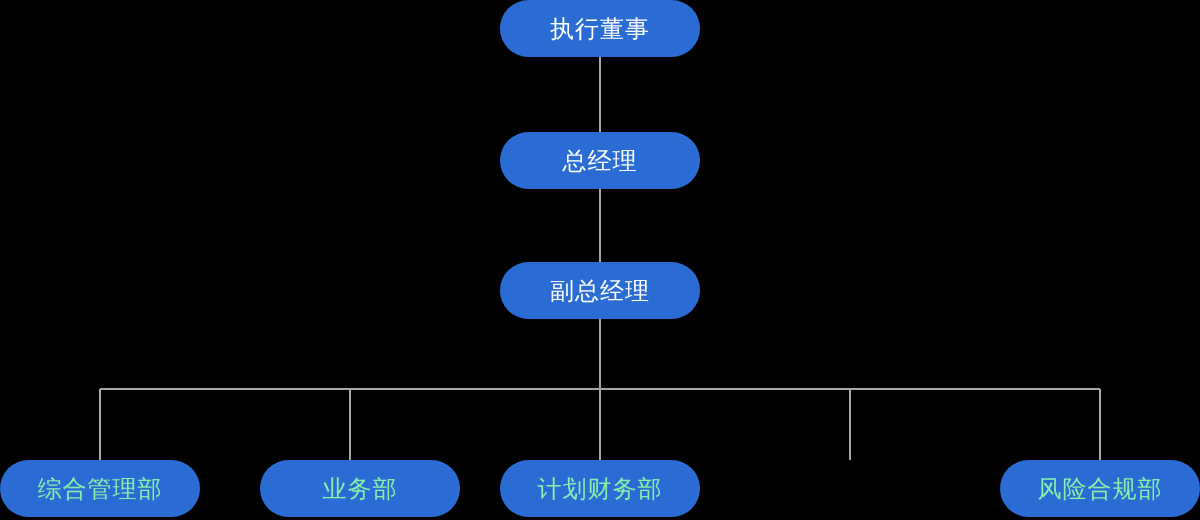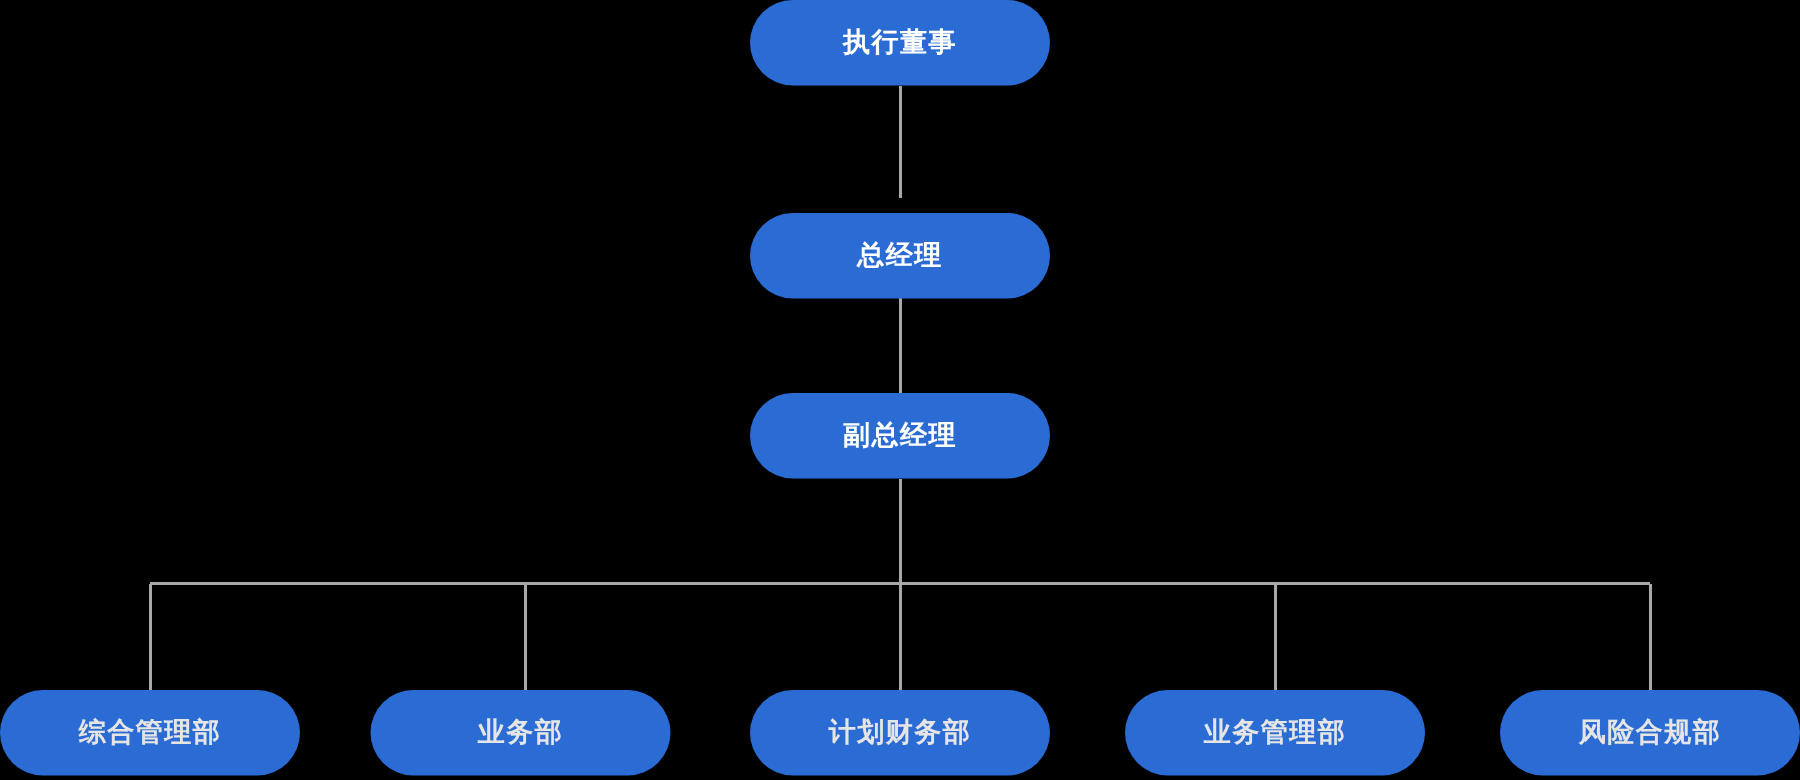"执行董事" .node .node-label { font-size: 18px -> 24px; font-weight: 700 -> 400 }
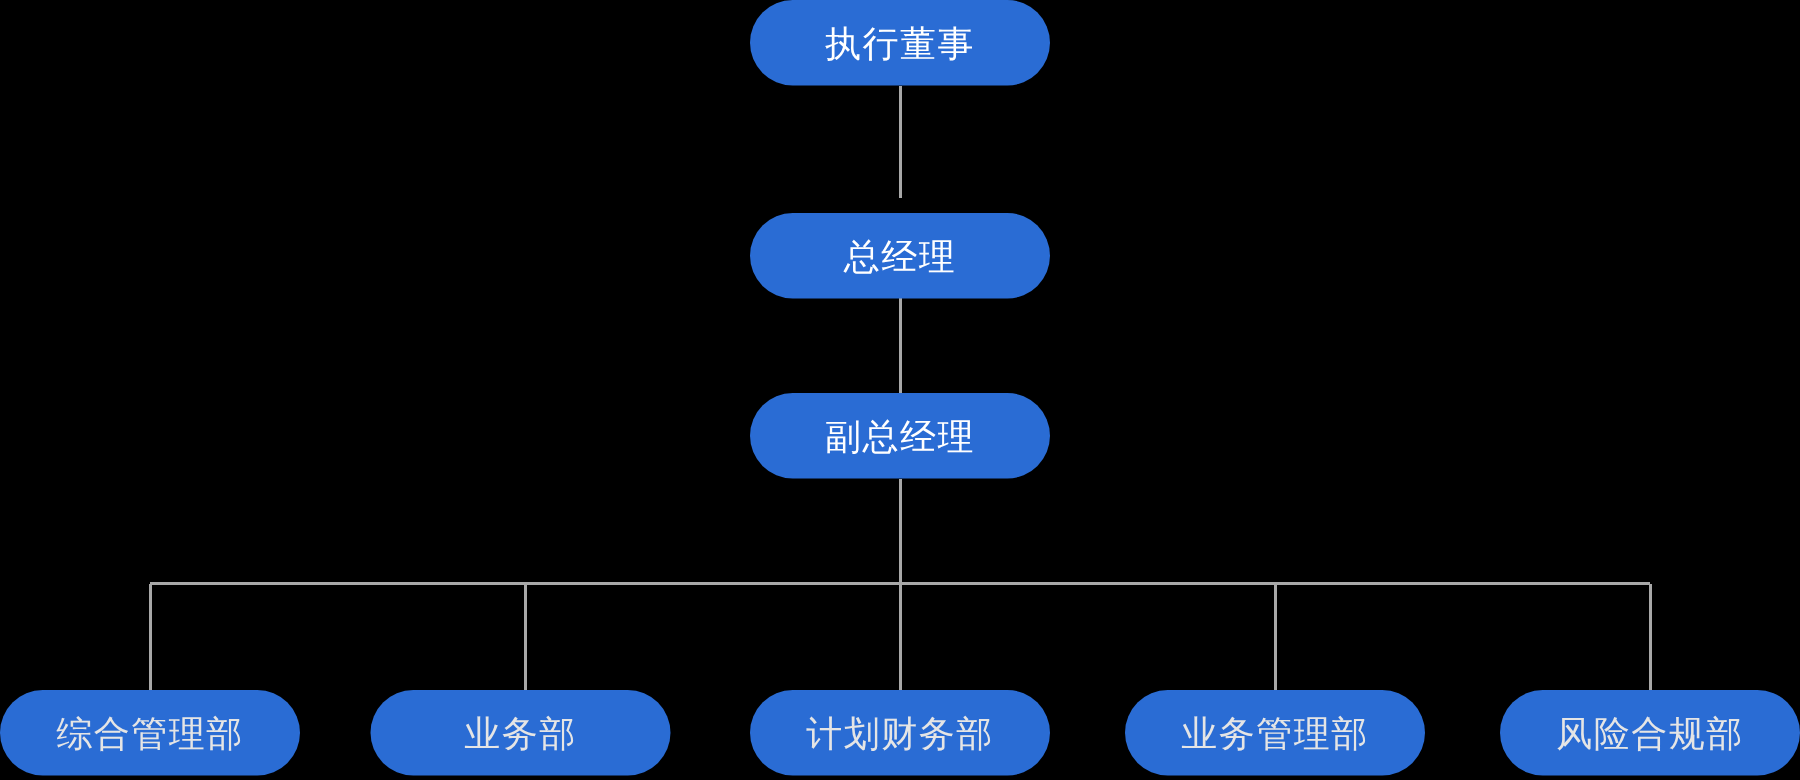"总经理" .row-2 { top: 142px -> 132px }
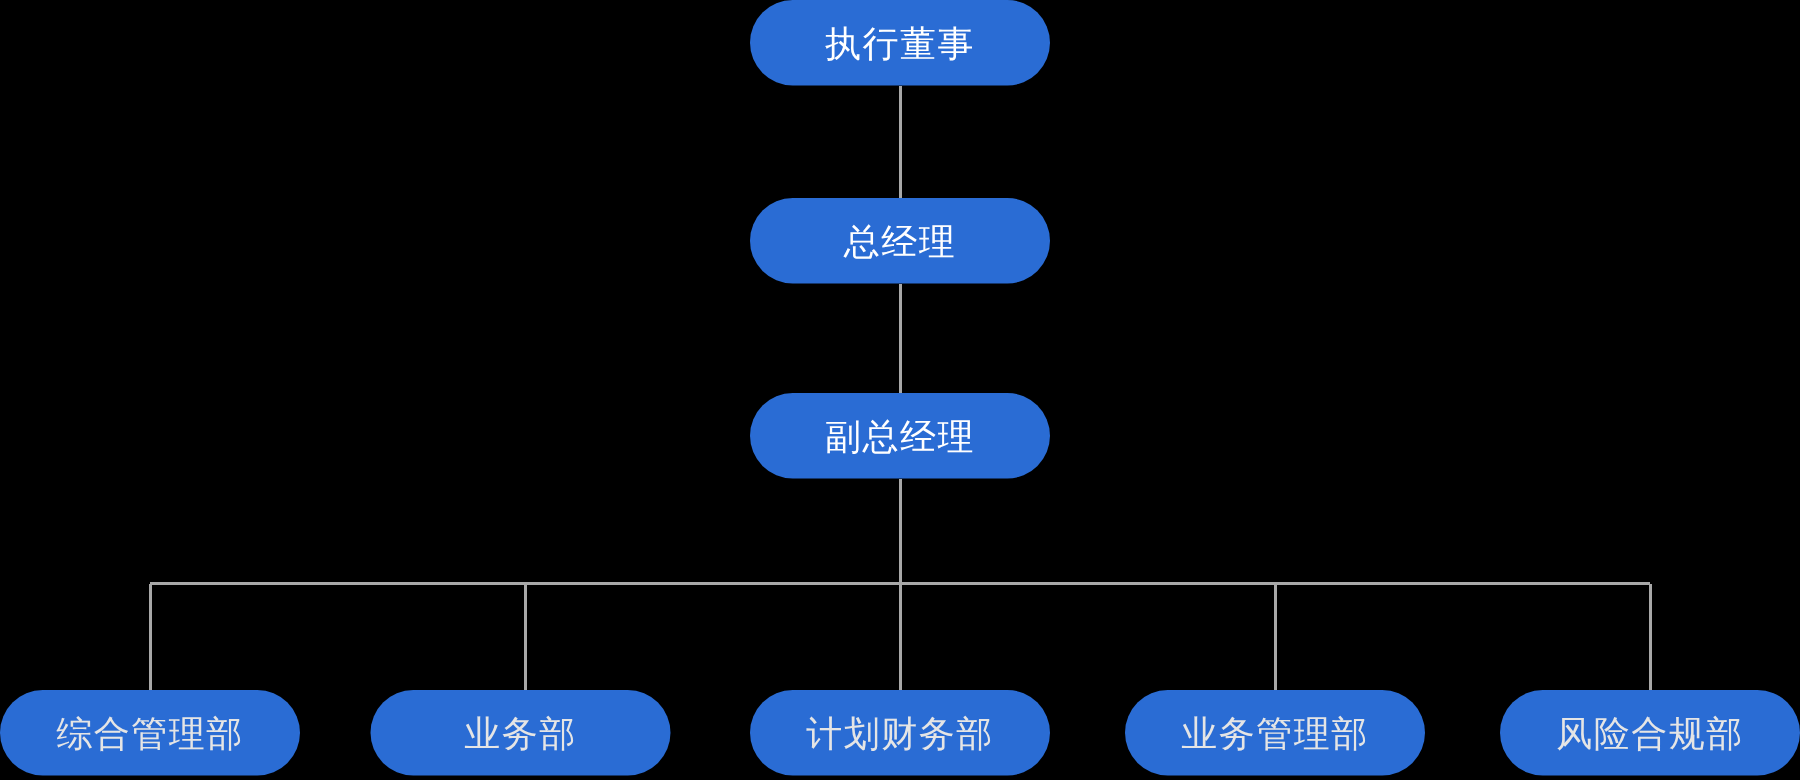"综合管理部" .level-leaf .node-label { color: #e5e5e5 -> #86efac }
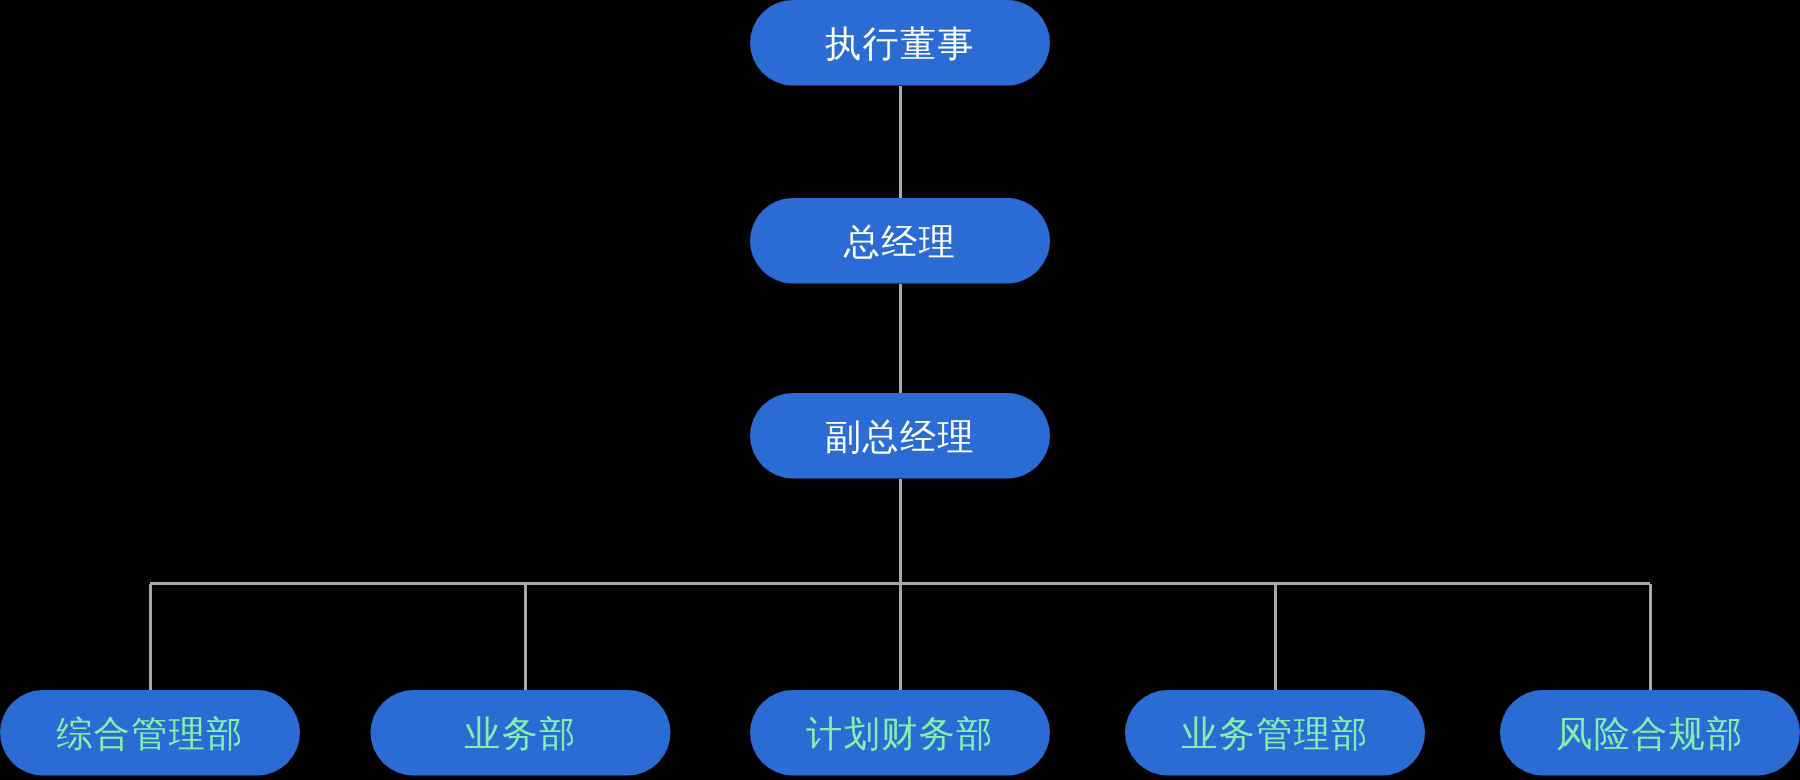"业务部" .col-2 { left: 247px -> 260px }
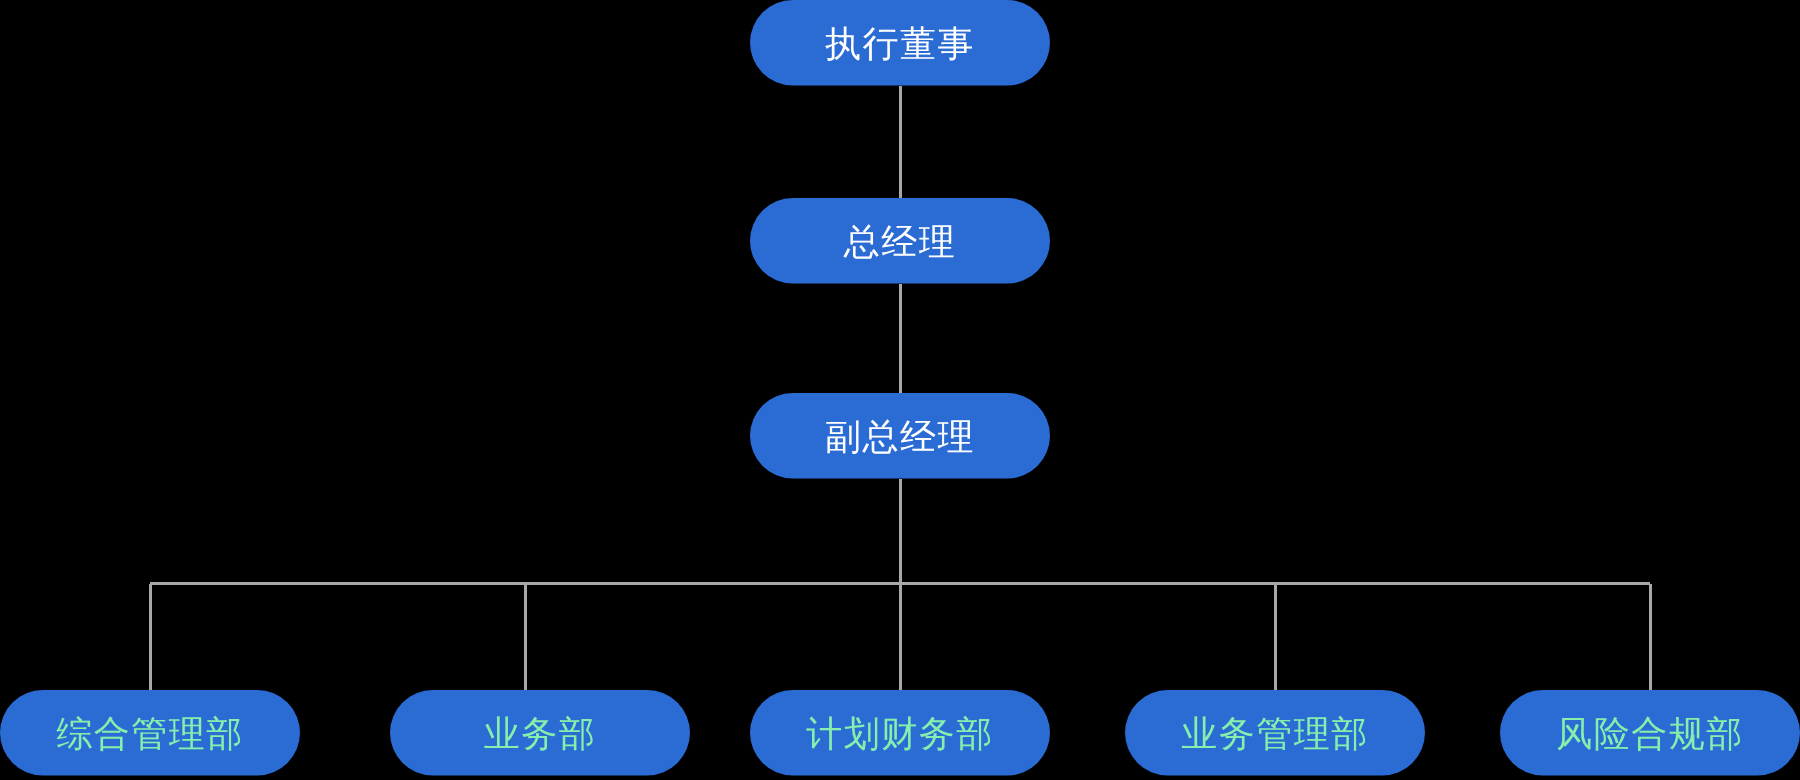"业务管理部" div.node { html: <div> <span>业务管理部</span> </div> -> none }
